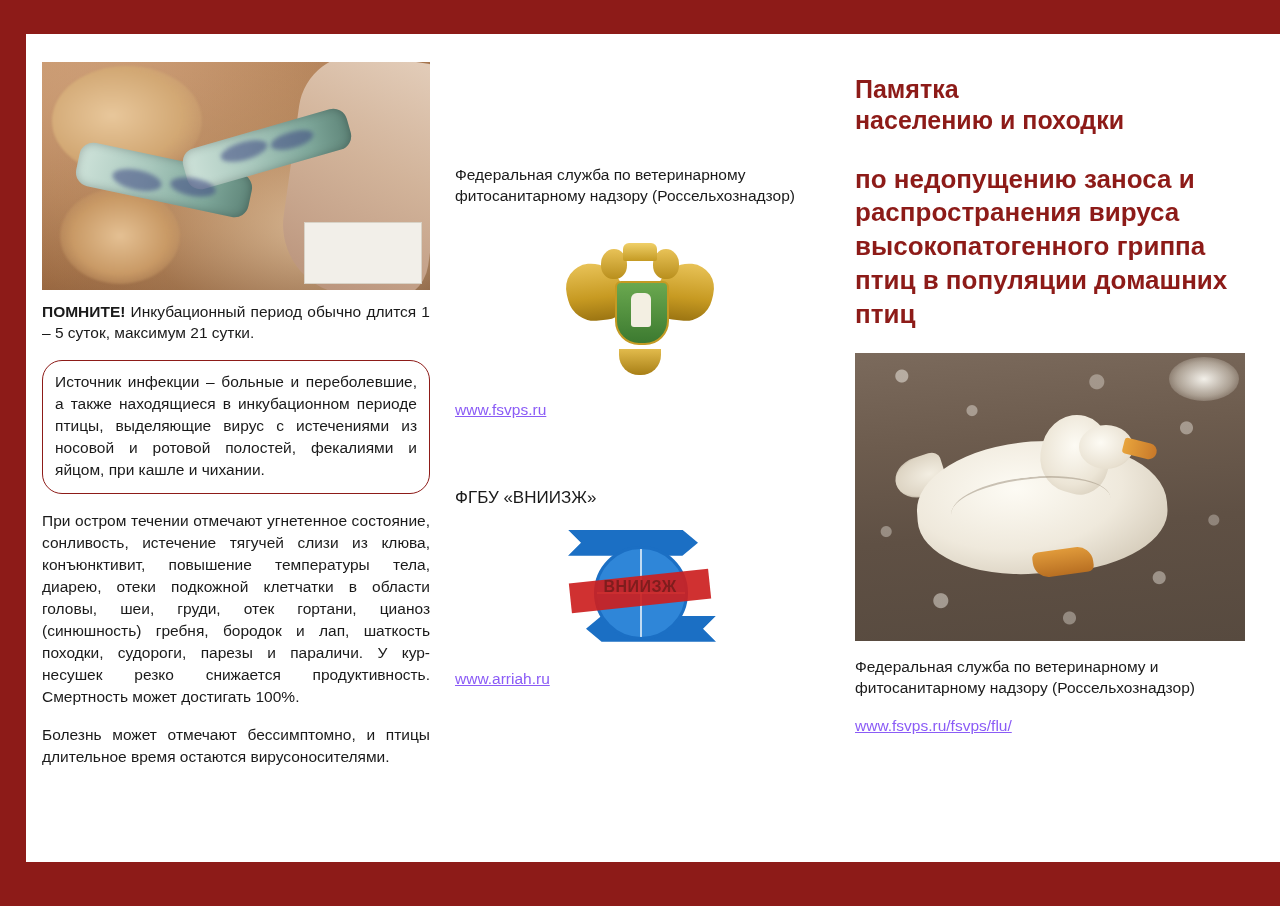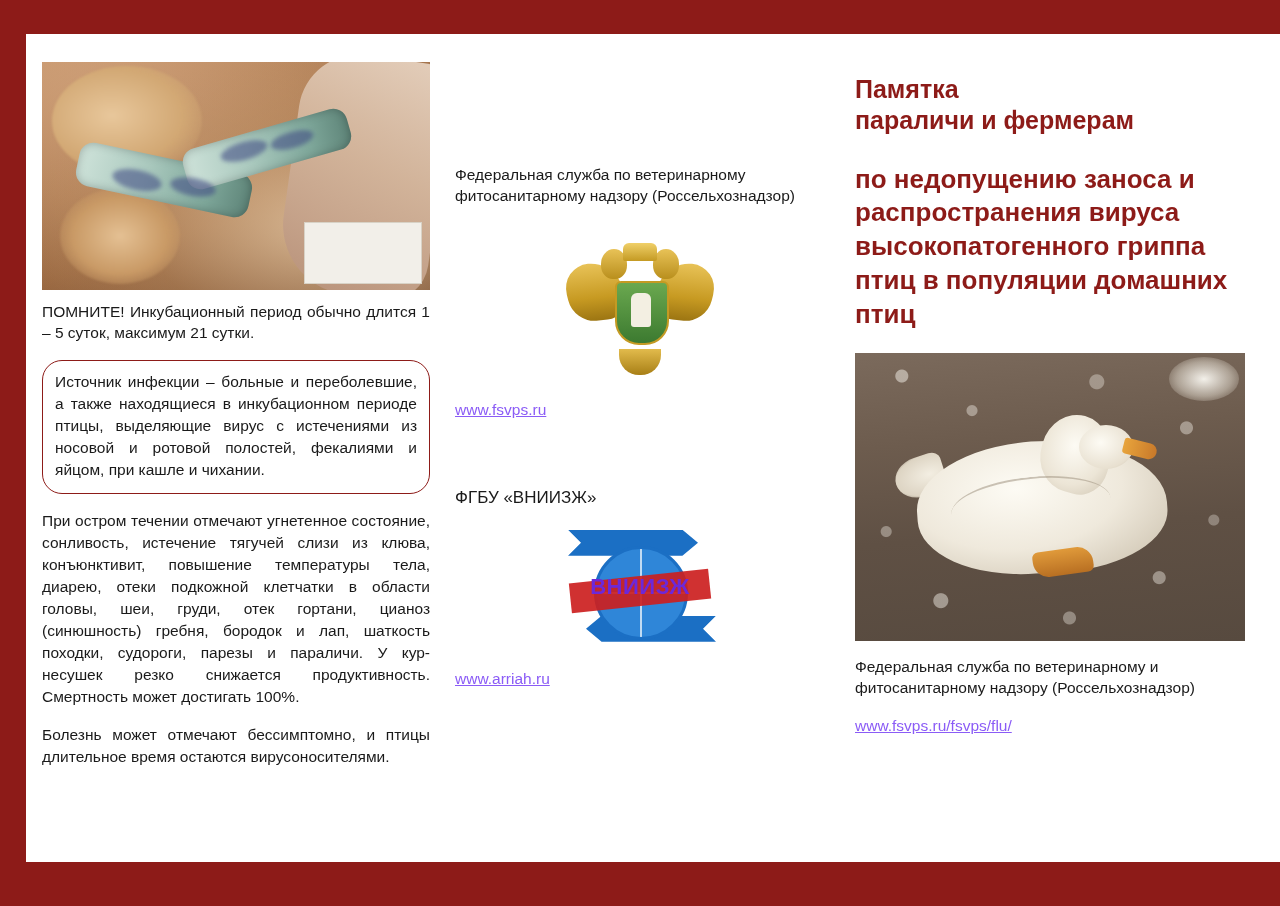"параличи и фермерам" div { text: параличи и фермерам -> населению и походки }
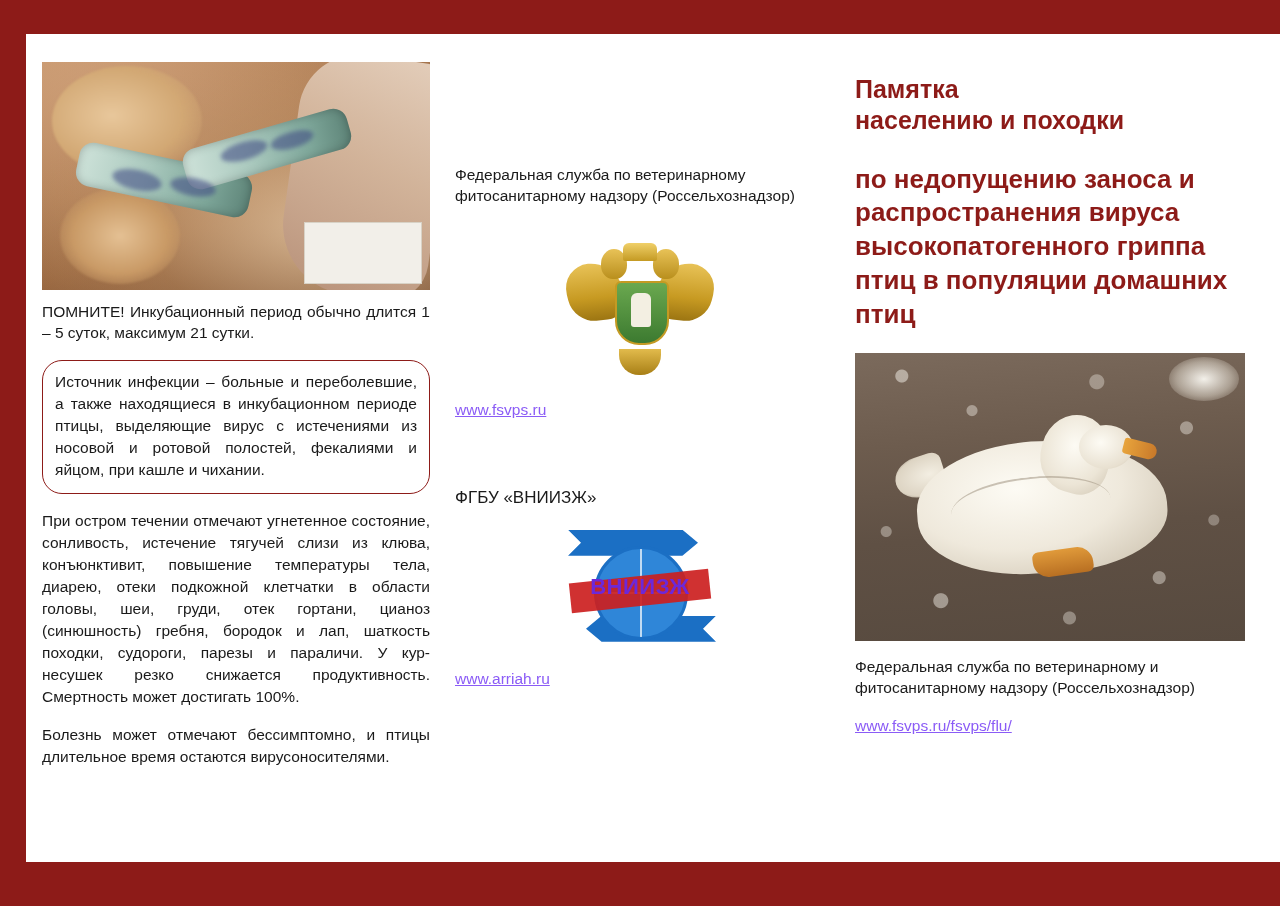"ПОМНИТЕ!" .note-remember b { font-weight: normal -> bold }
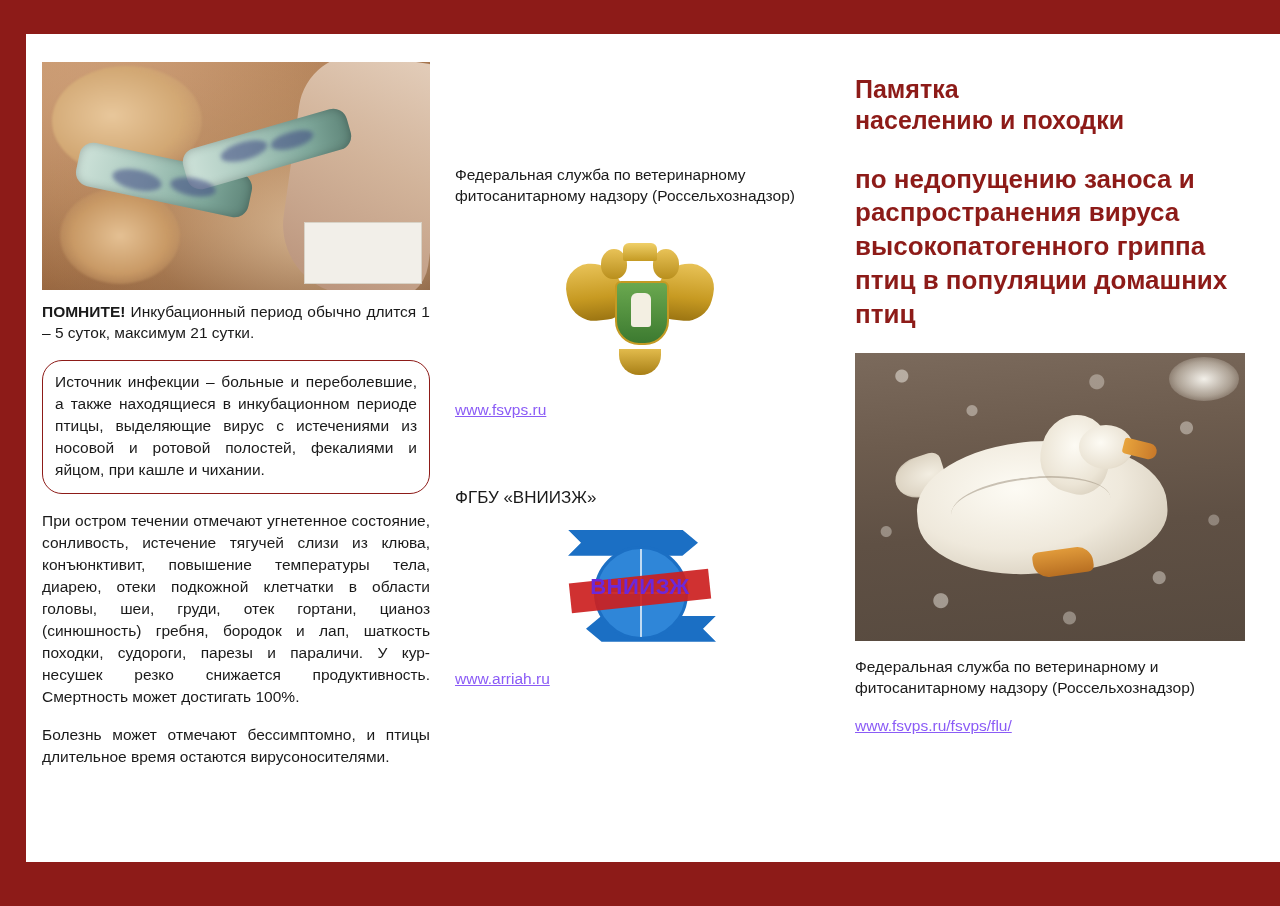"ВНИИЗЖ" .logo-vniizh .band-text { color: #6d28d9 -> #7f1d1d; font-size: 22px -> 16px }
